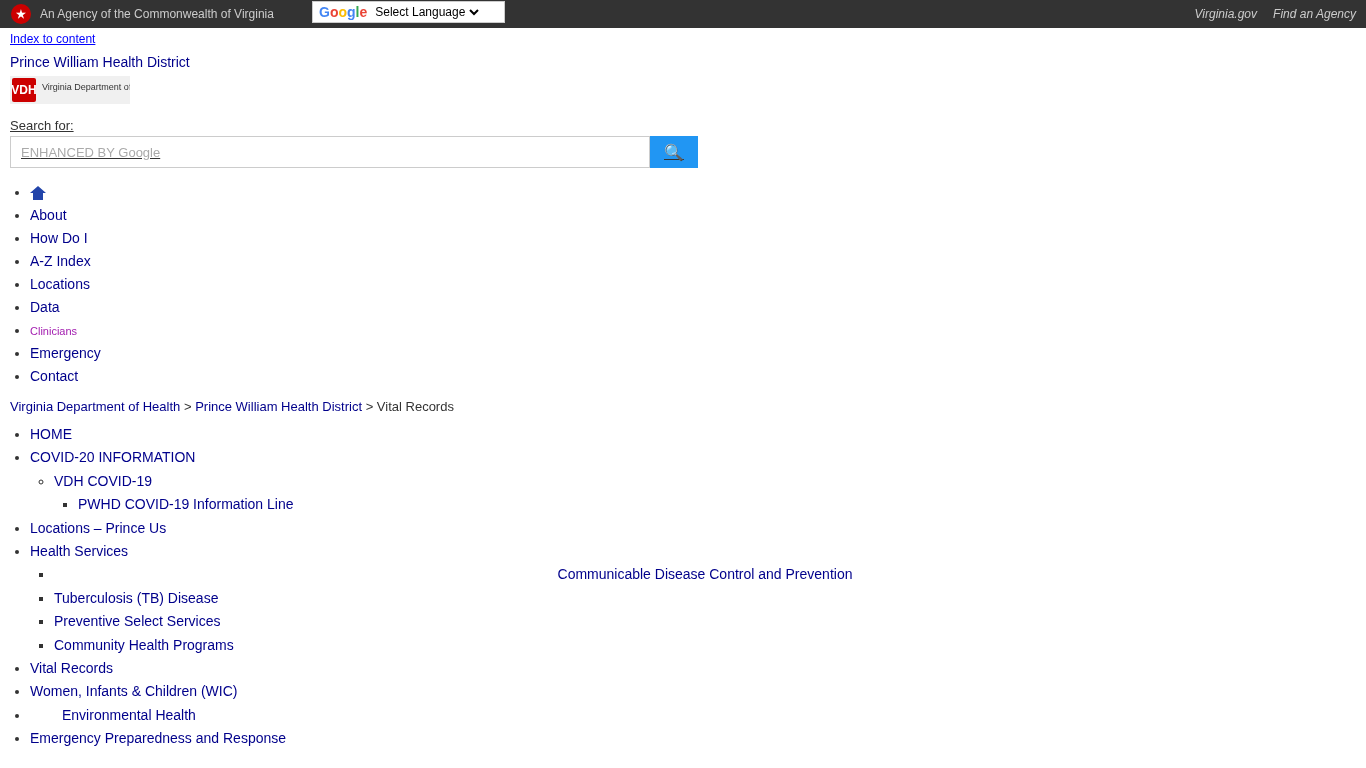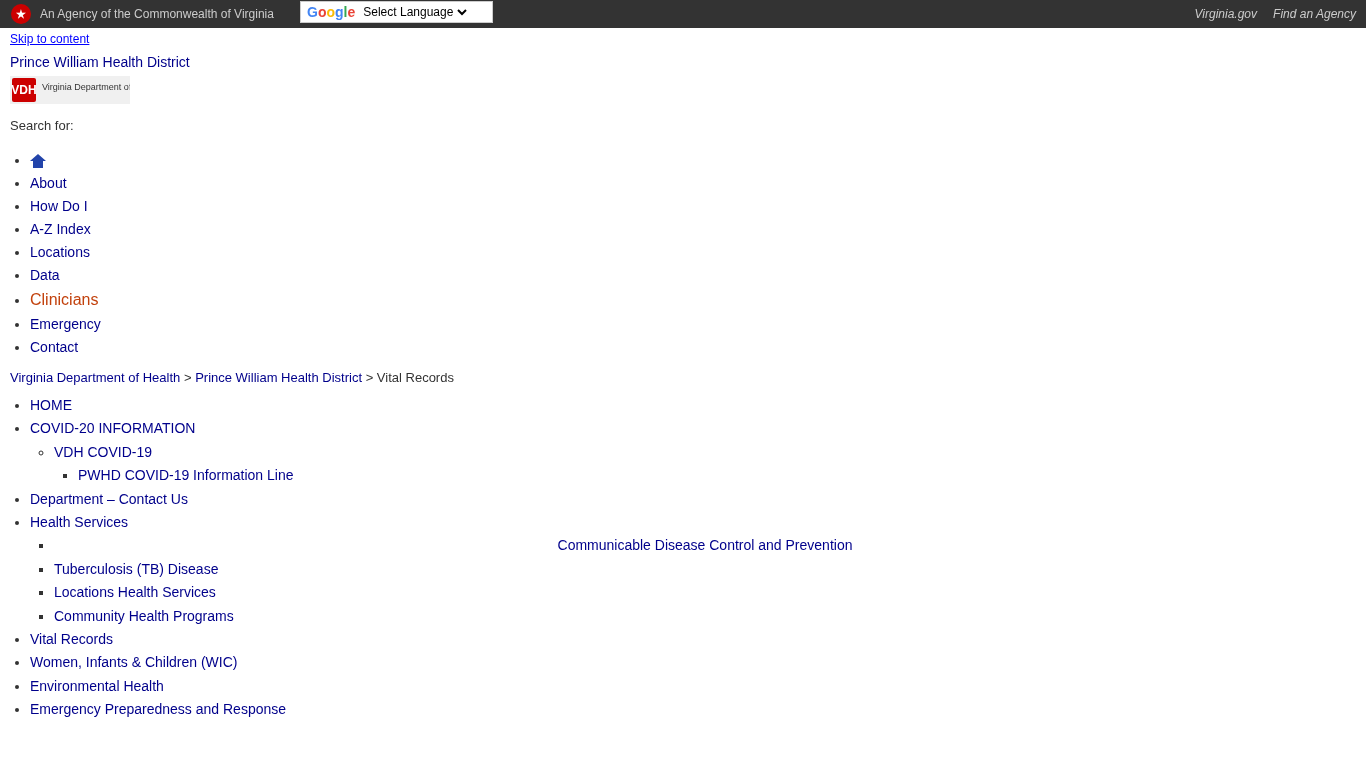"Google" .gtranslate-widget { left: 300px -> 312px }
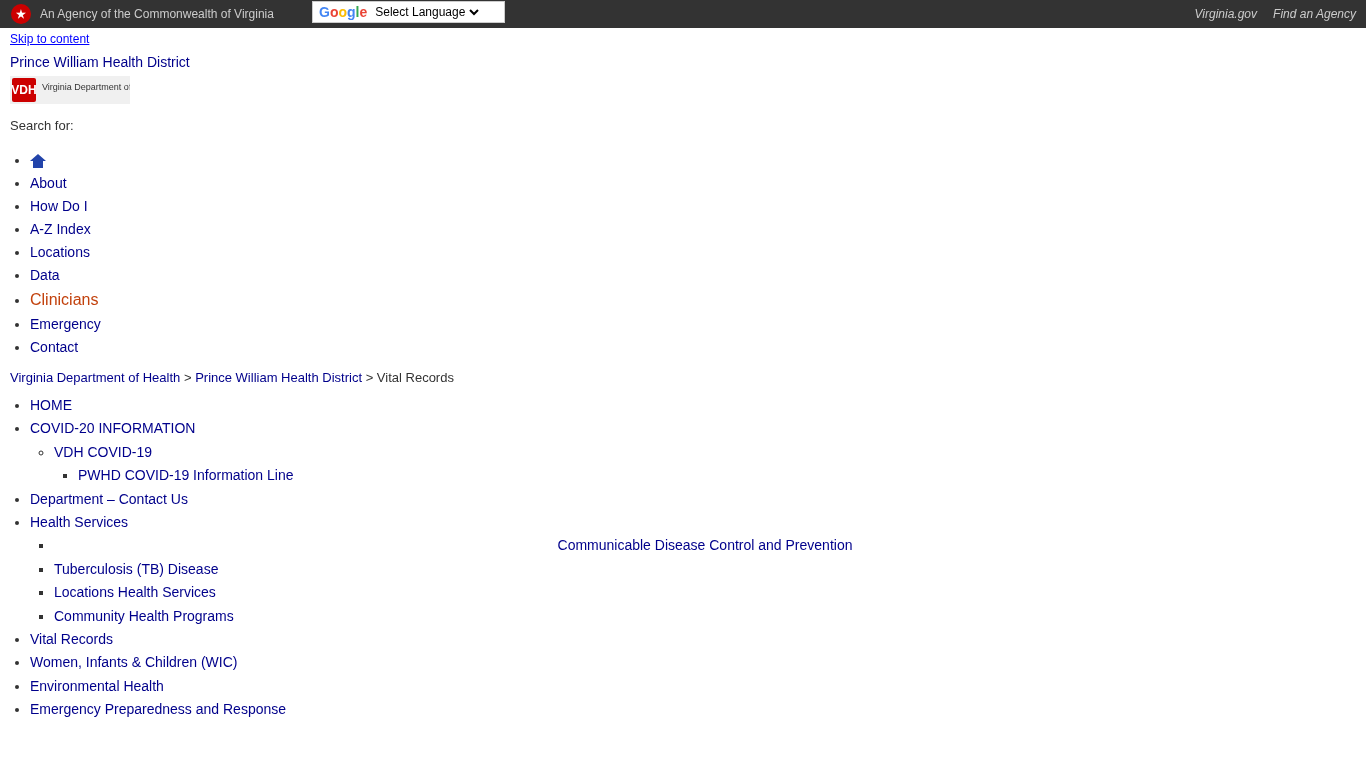"Skip to content" a { text: Skip -> Index }
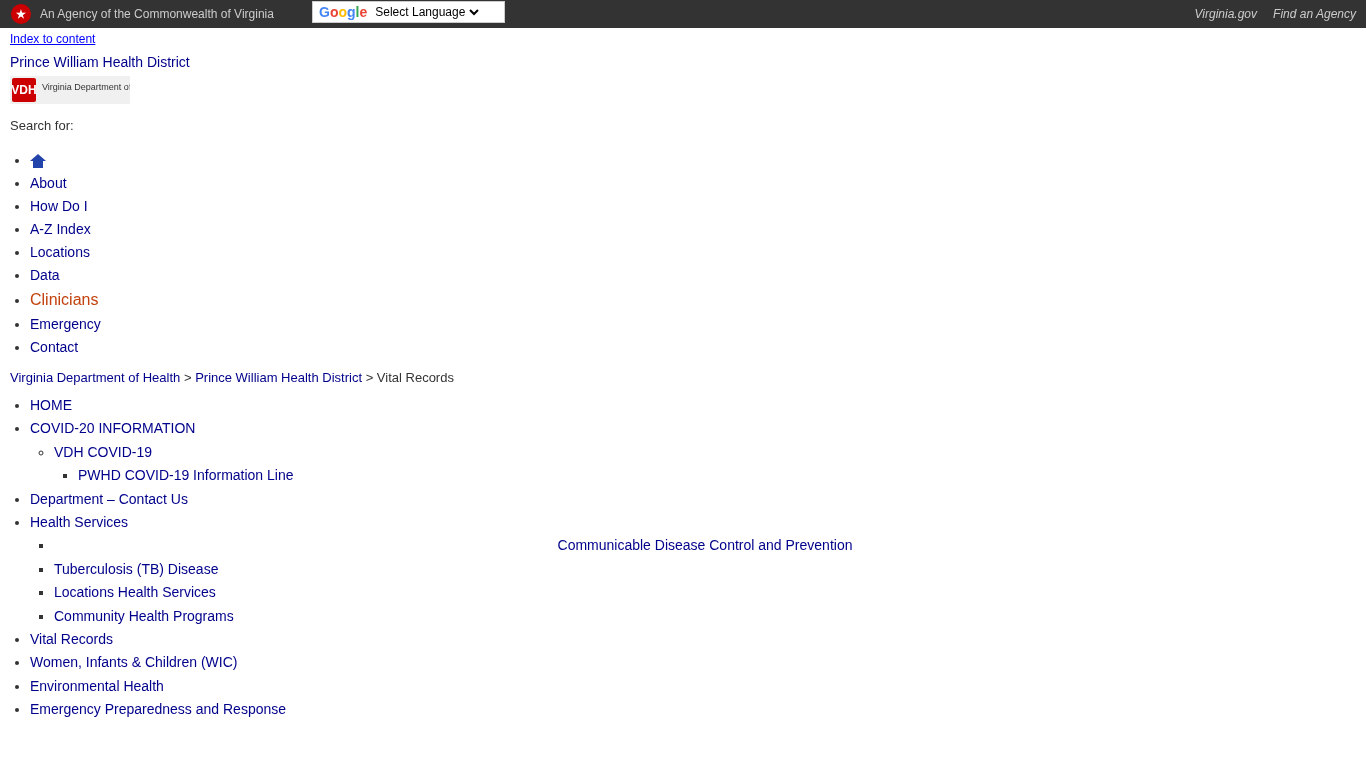"Search for:" #search-container { text-decoration: none -> underline }
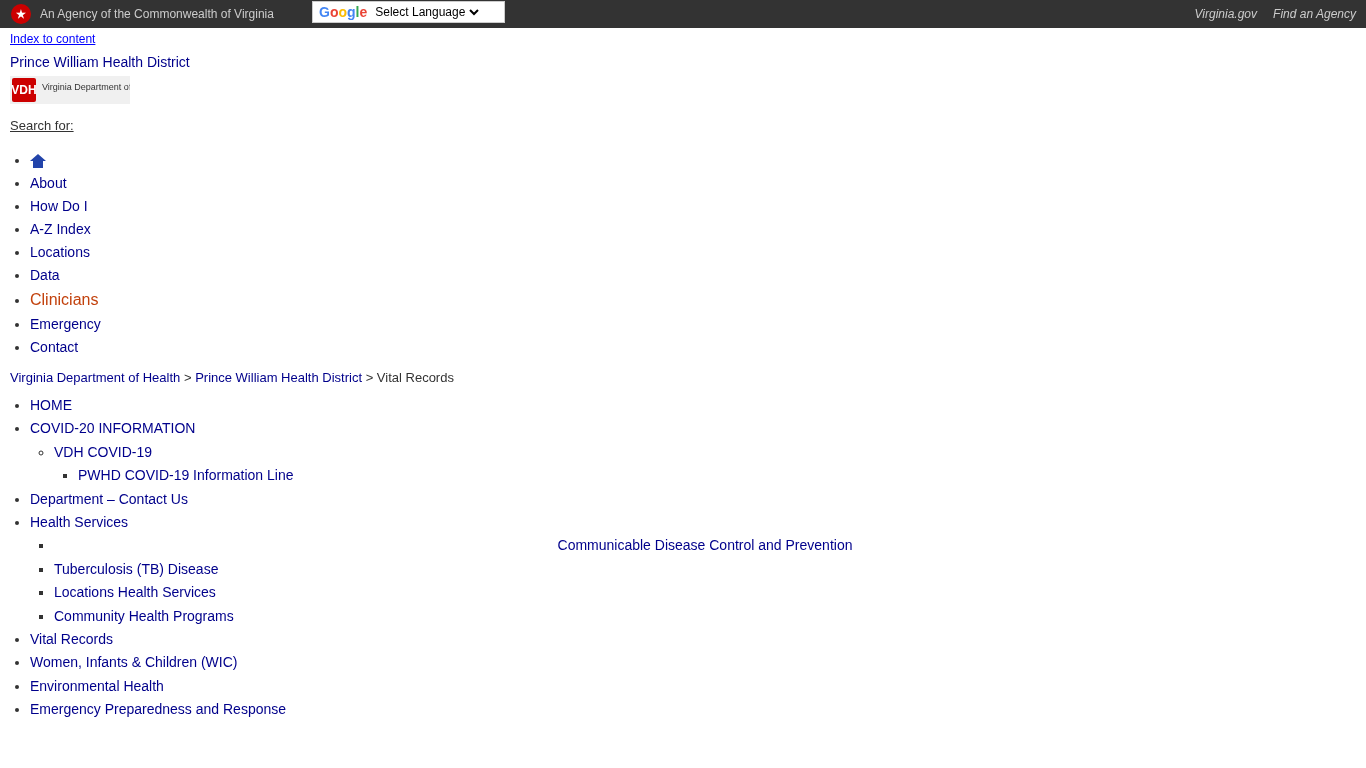"ENHANCED BY Google" div { html: none -> <div> <input> <button> <span>🔍</span> </button> </div> }
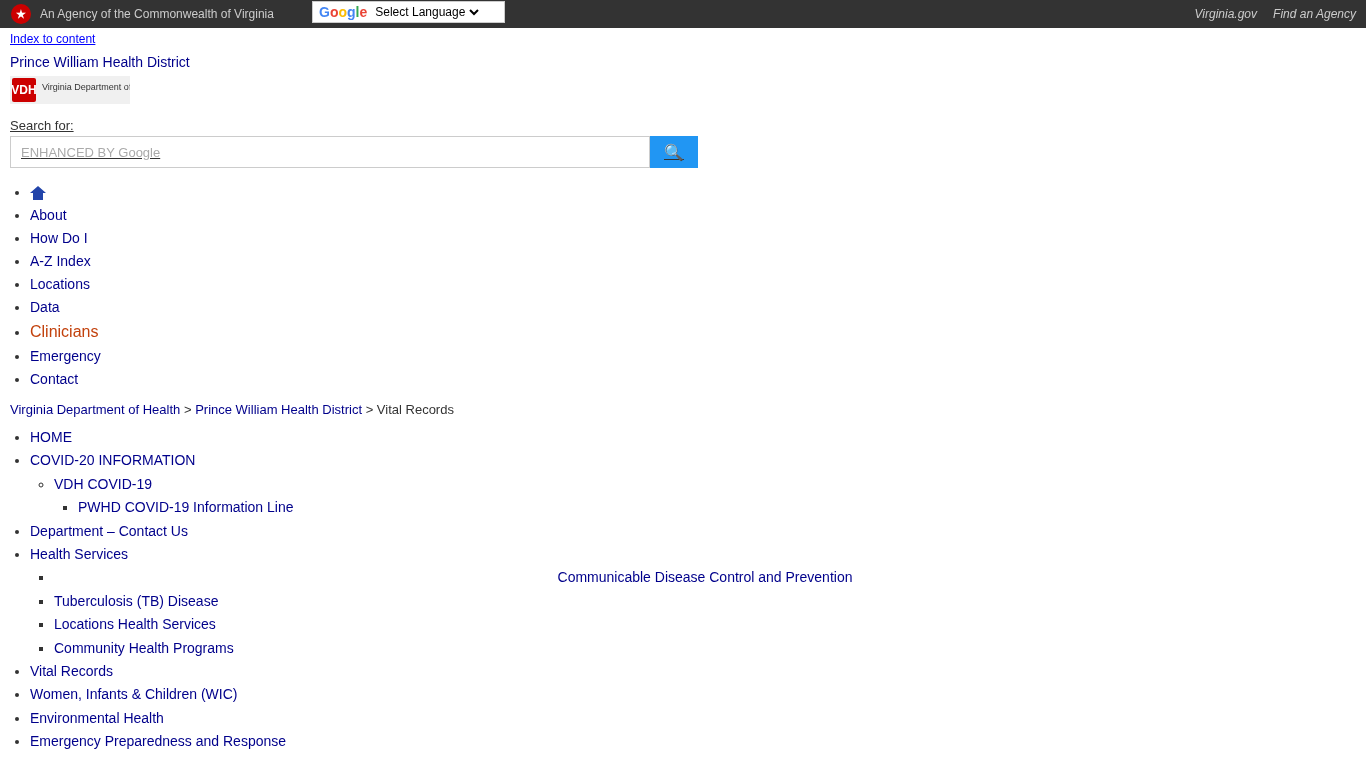"Clinicians" a { color: #c2410c -> #a21caf; font-size: 16px -> 11px }
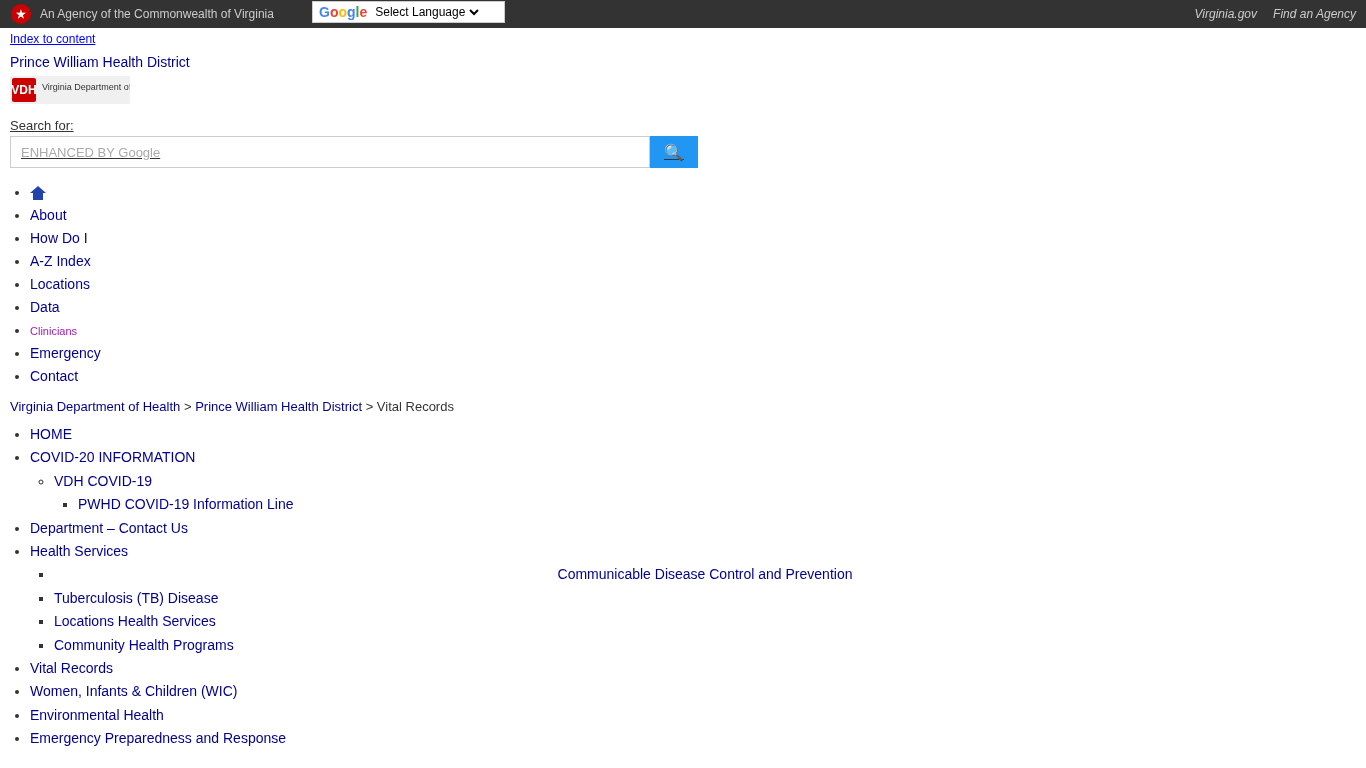"Department – Contact Us" a { text: Department – Contact -> Locations – Prince }
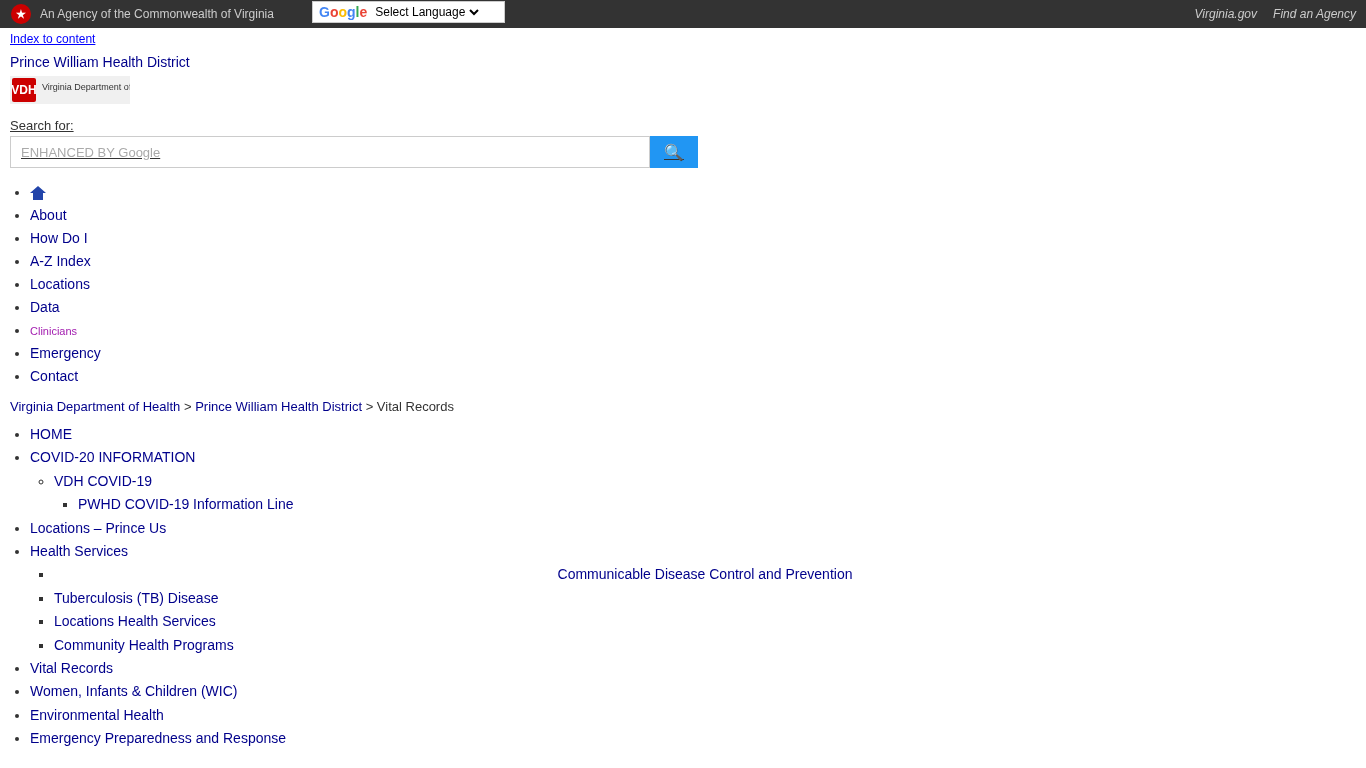"Locations Health Services" a { text: Locations Health -> Preventive Select }
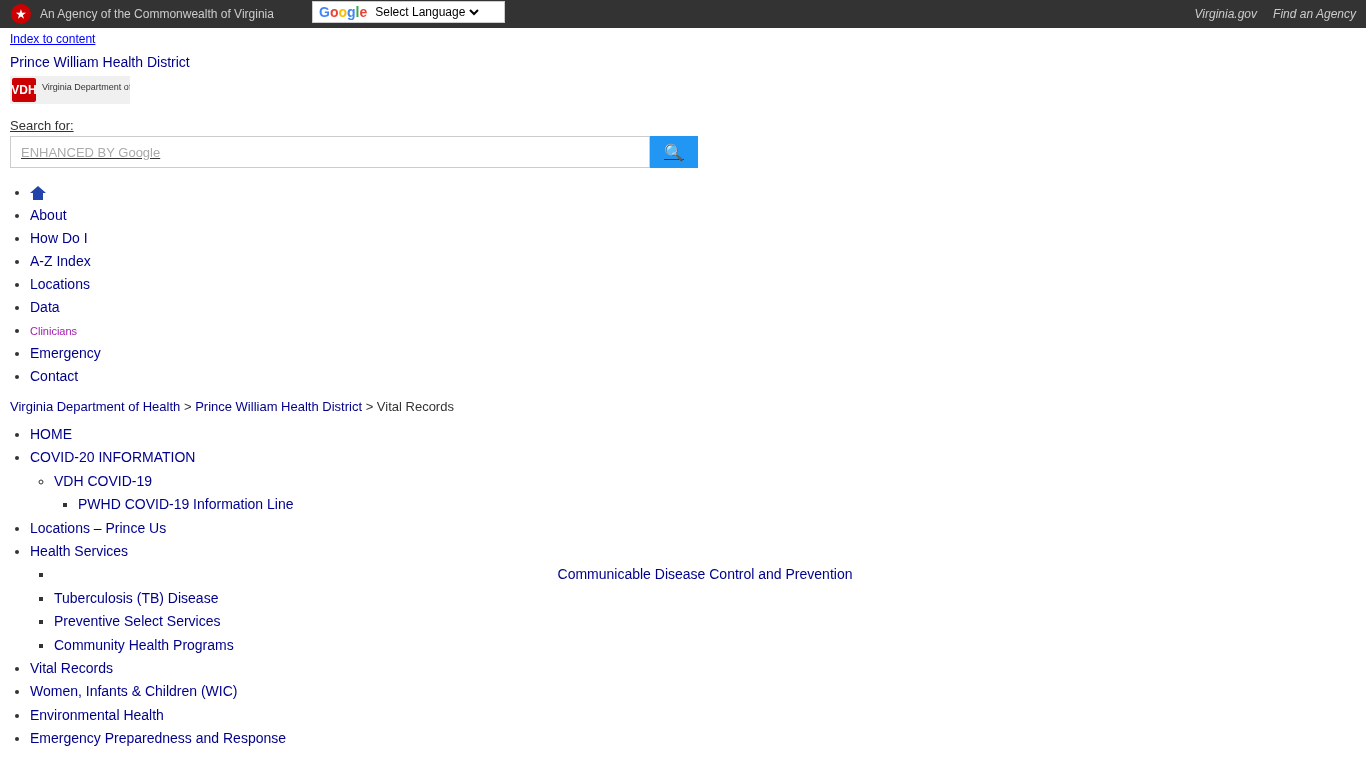"Environmental Health" a { margin-left: none -> 32px }
